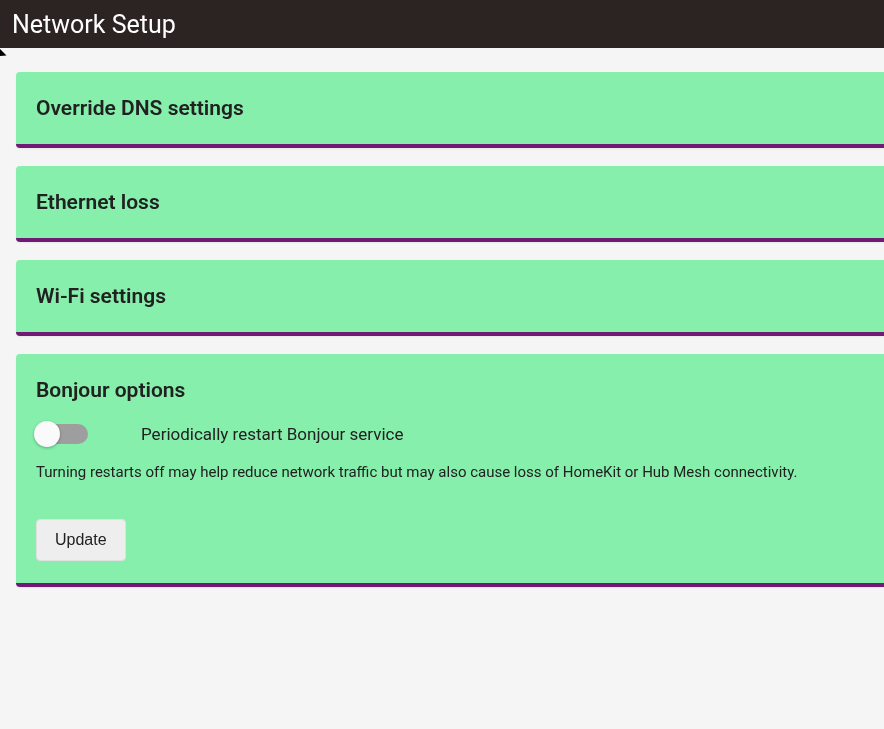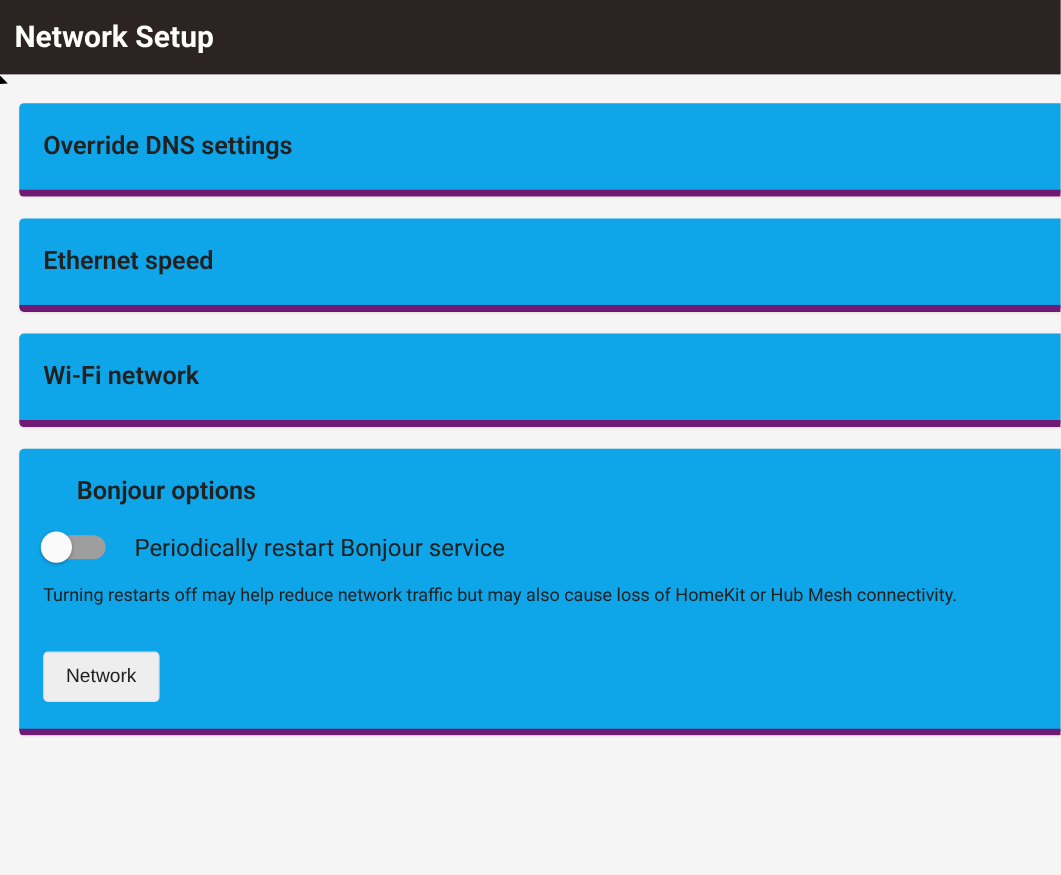"Network Setup" .header { font-weight: 700 -> 400; height: 62px -> 48px }
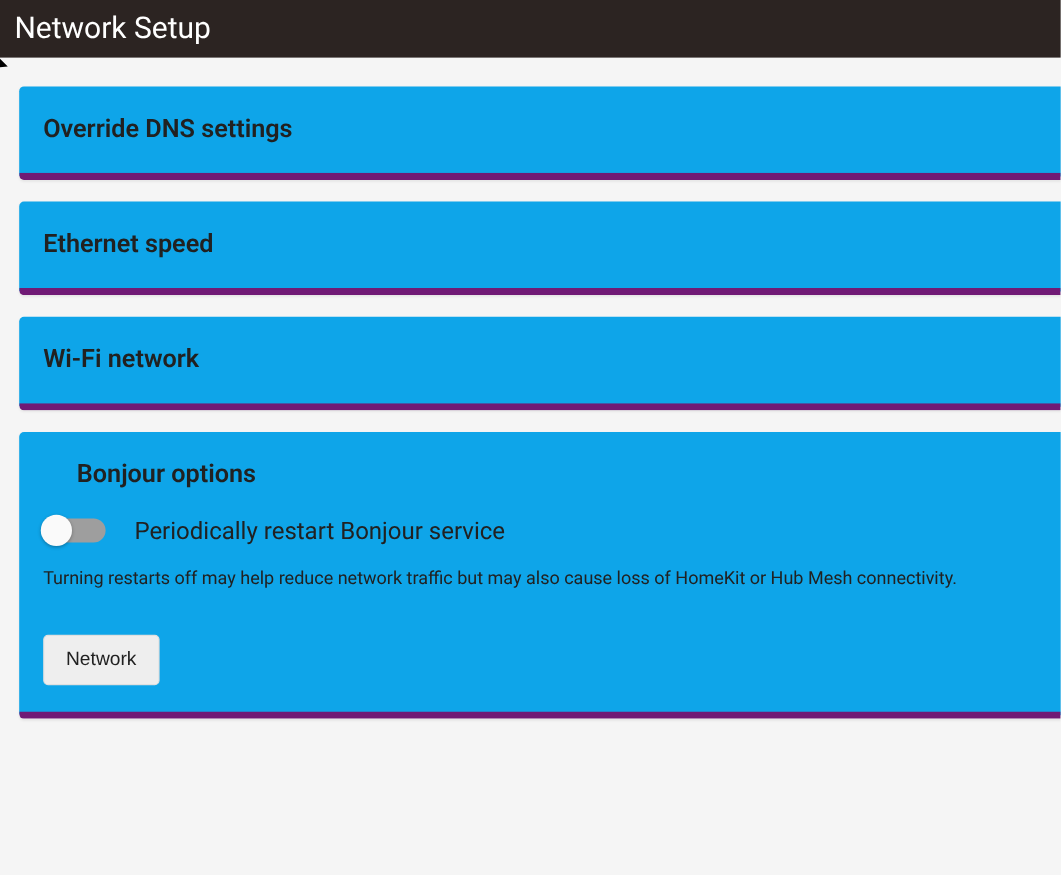"Override DNS settings" .card { background: #0ea5e9 -> #86efac; border-bottom: 6px solid #701a75 -> 4px solid #701a75 }
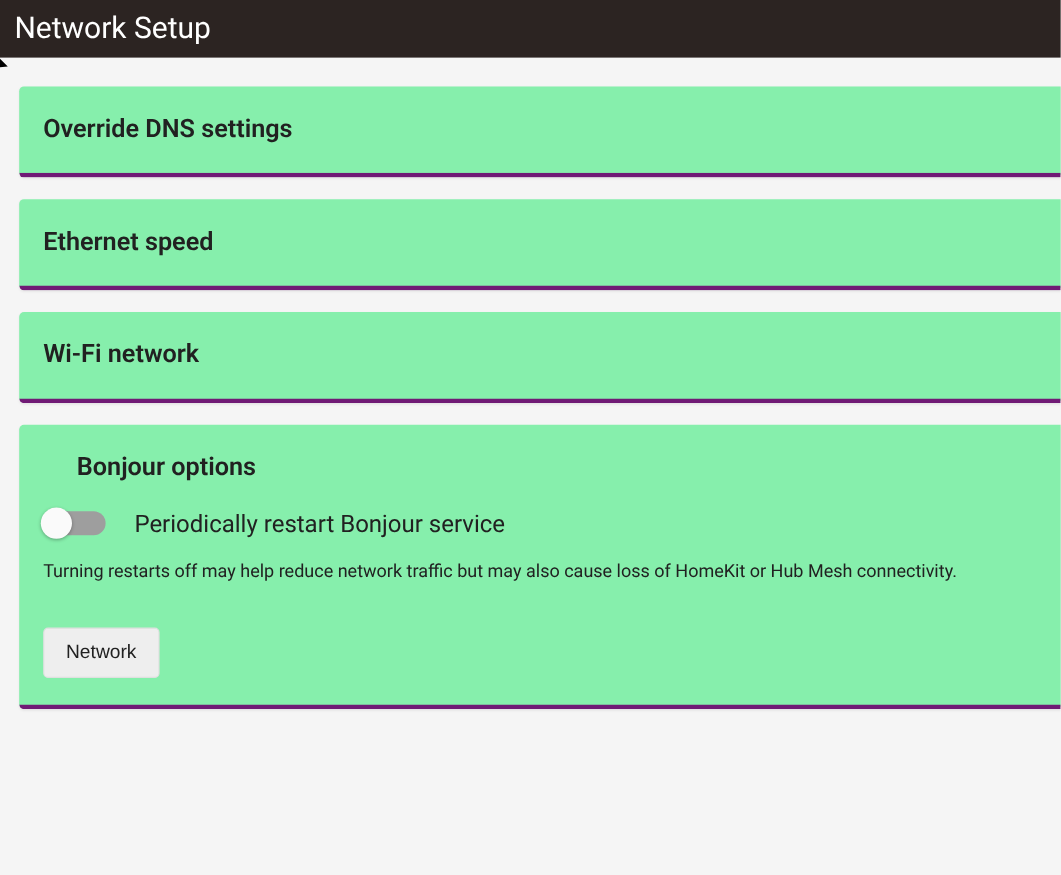"Ethernet speed" div.card-header { text: speed -> loss }
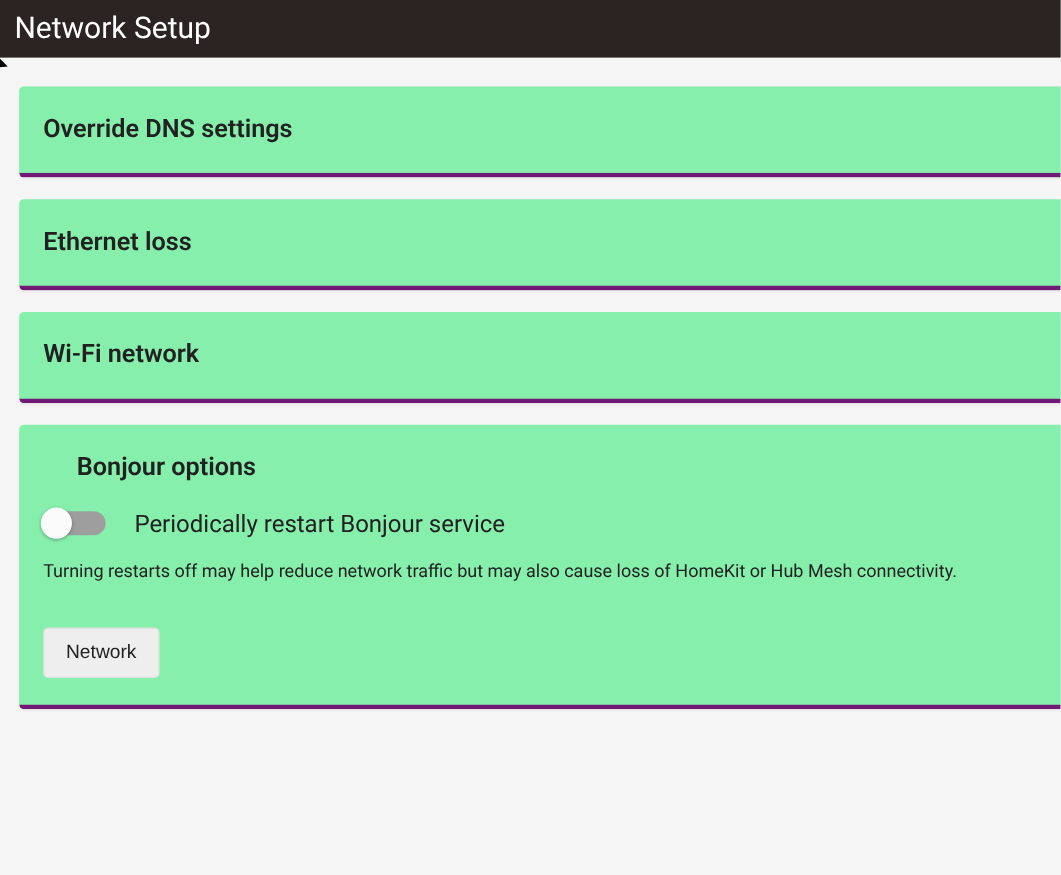"Wi-Fi network" div.card-header { text: network -> settings }
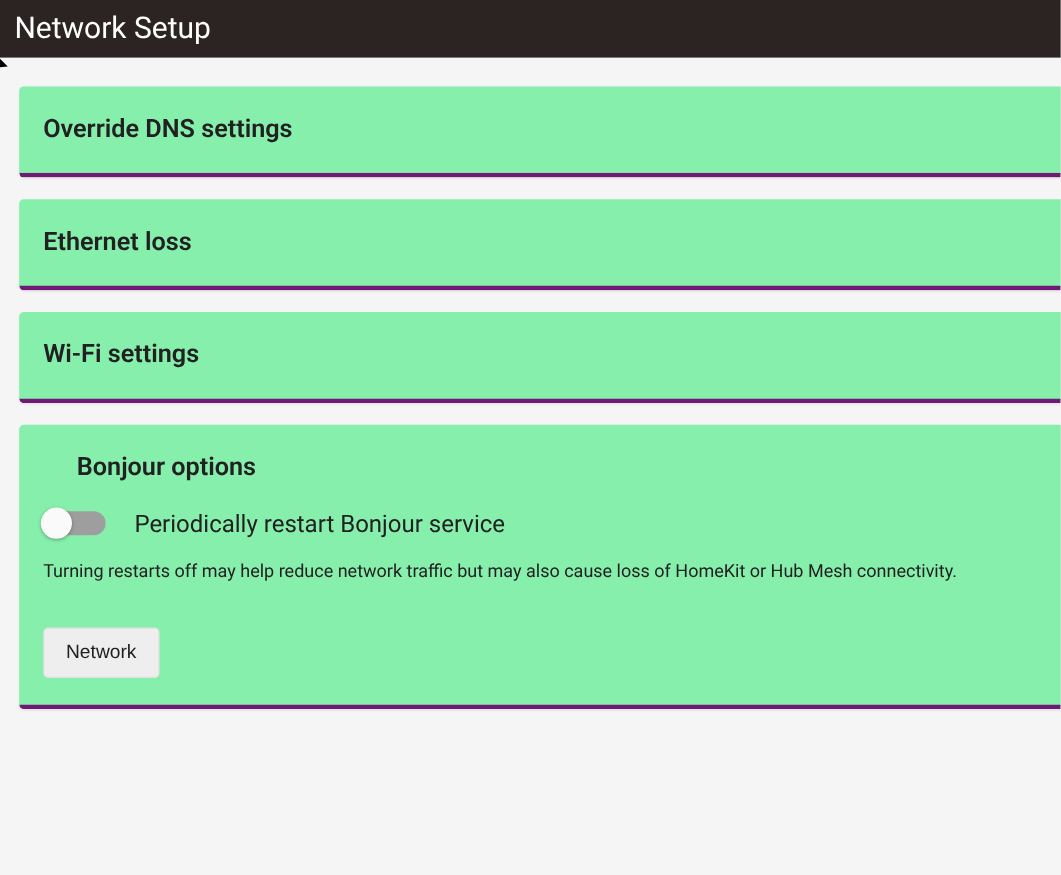"Bonjour options" .bonjour-title { margin-left: 28px -> none }
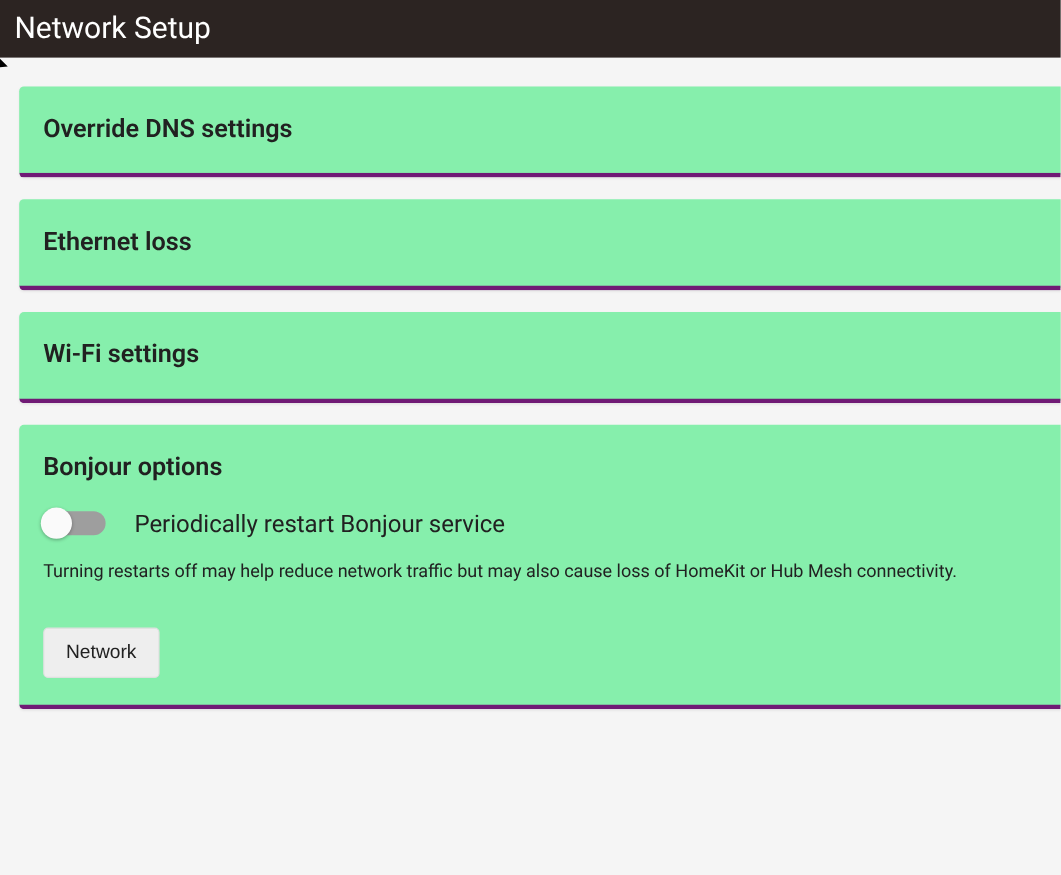"Periodically restart Bonjour service" .toggle-label { font-size: 20px -> 17px; margin-left: none -> 29px }
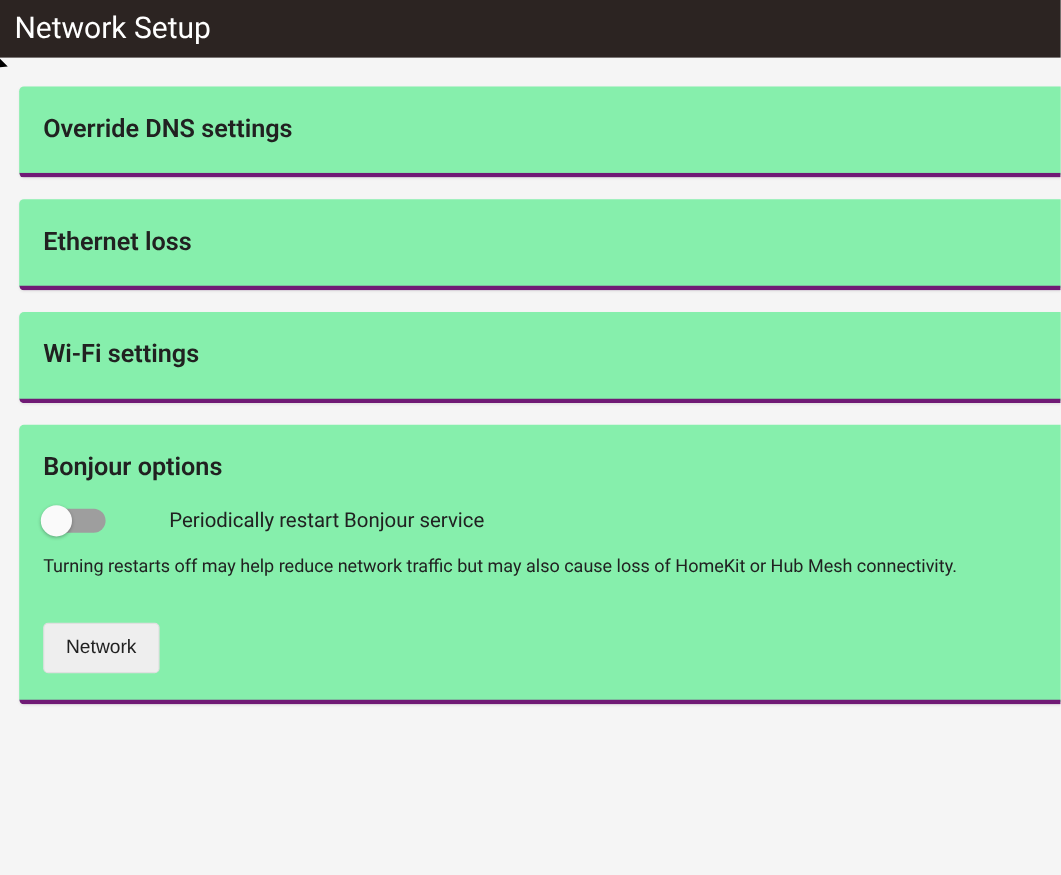"Network" button.btn { text: Network -> Update }
